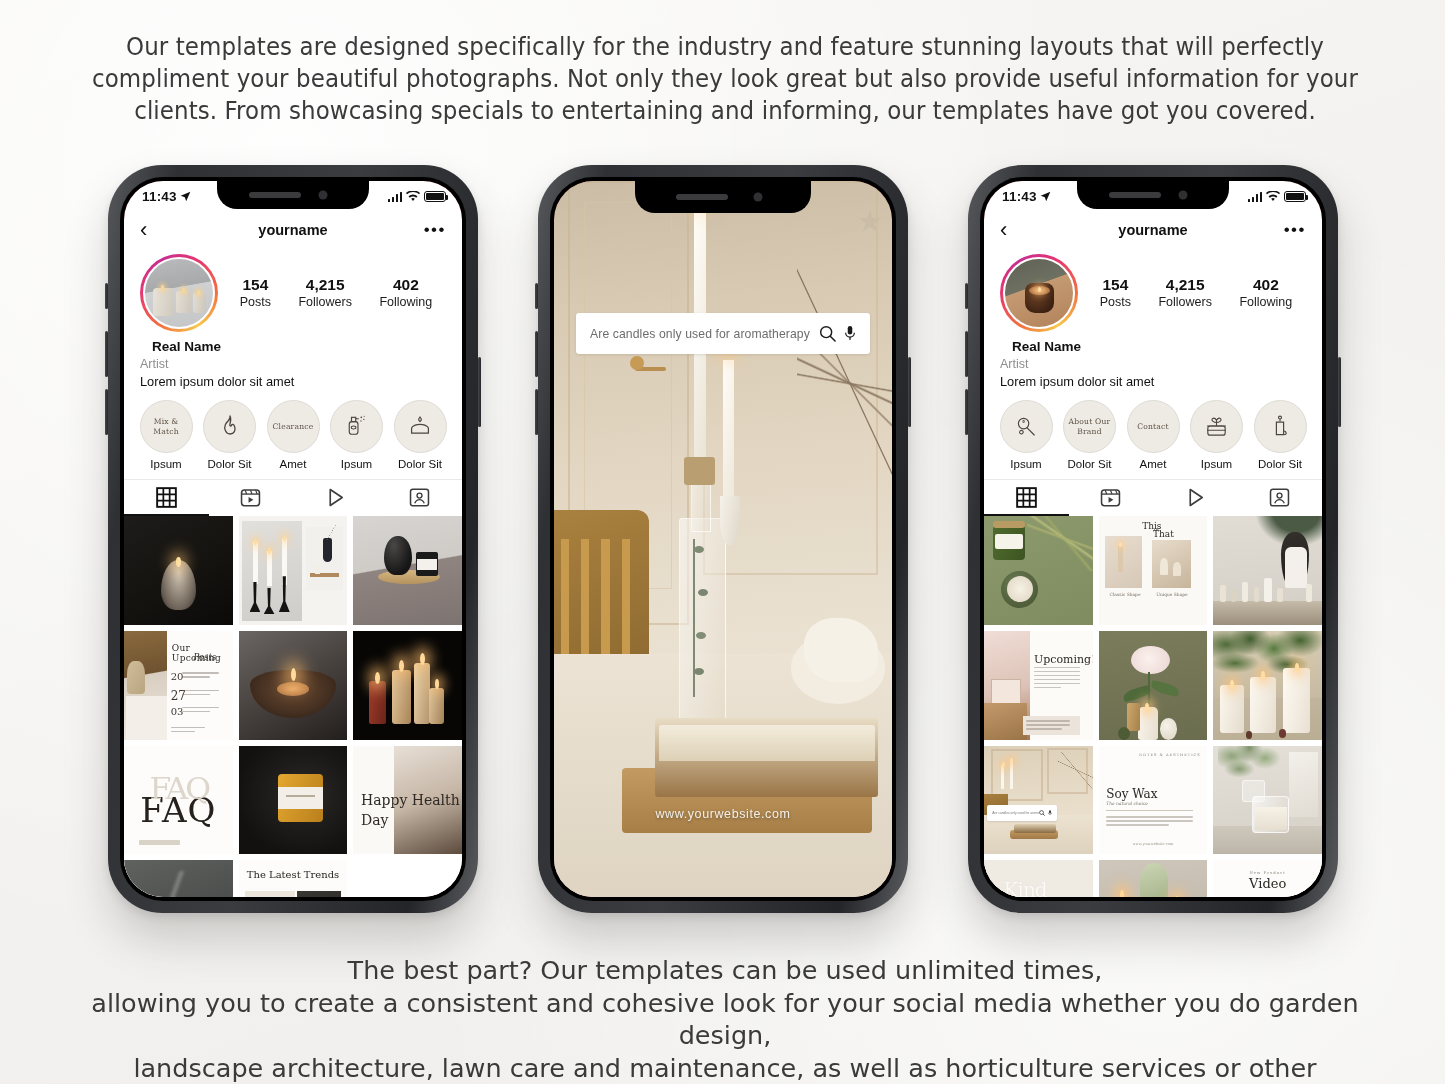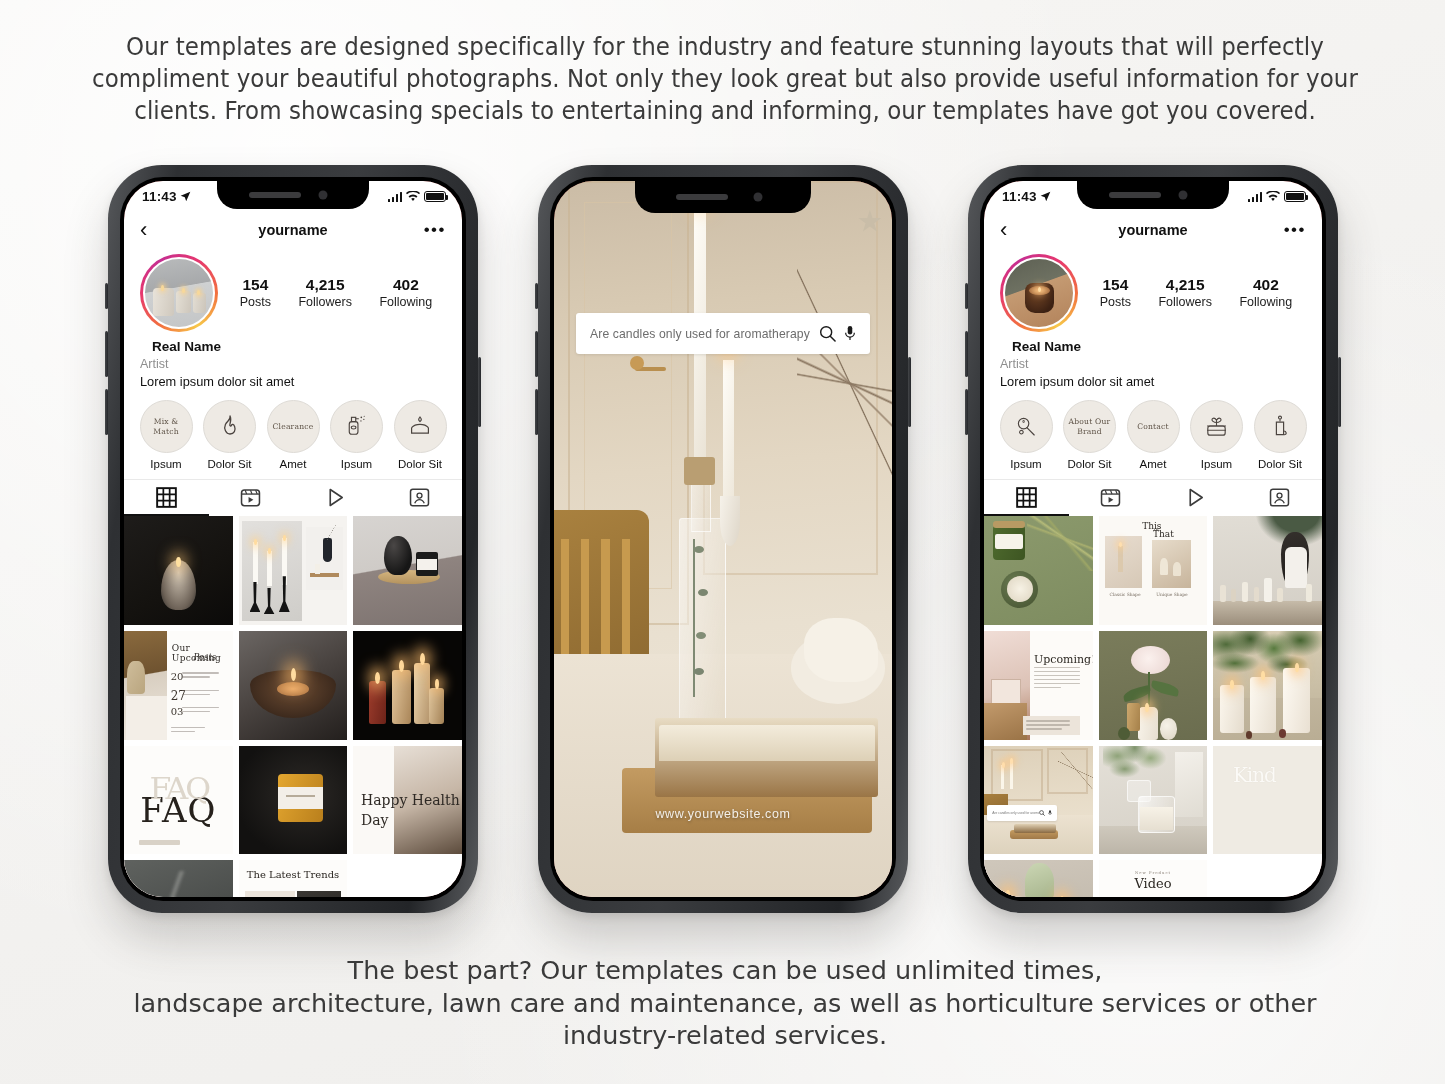"Soy Wax" div.cell { html: none -> <div> <div> <div>NOTES &amp; AESTHETICS</div> <div>Soy Wax</div> <div>The natural choice</div> <div></div> <div> <i></i> <i></i> <i></i> </div> <div>www.yourwebsite.com</div> </div> </div> }
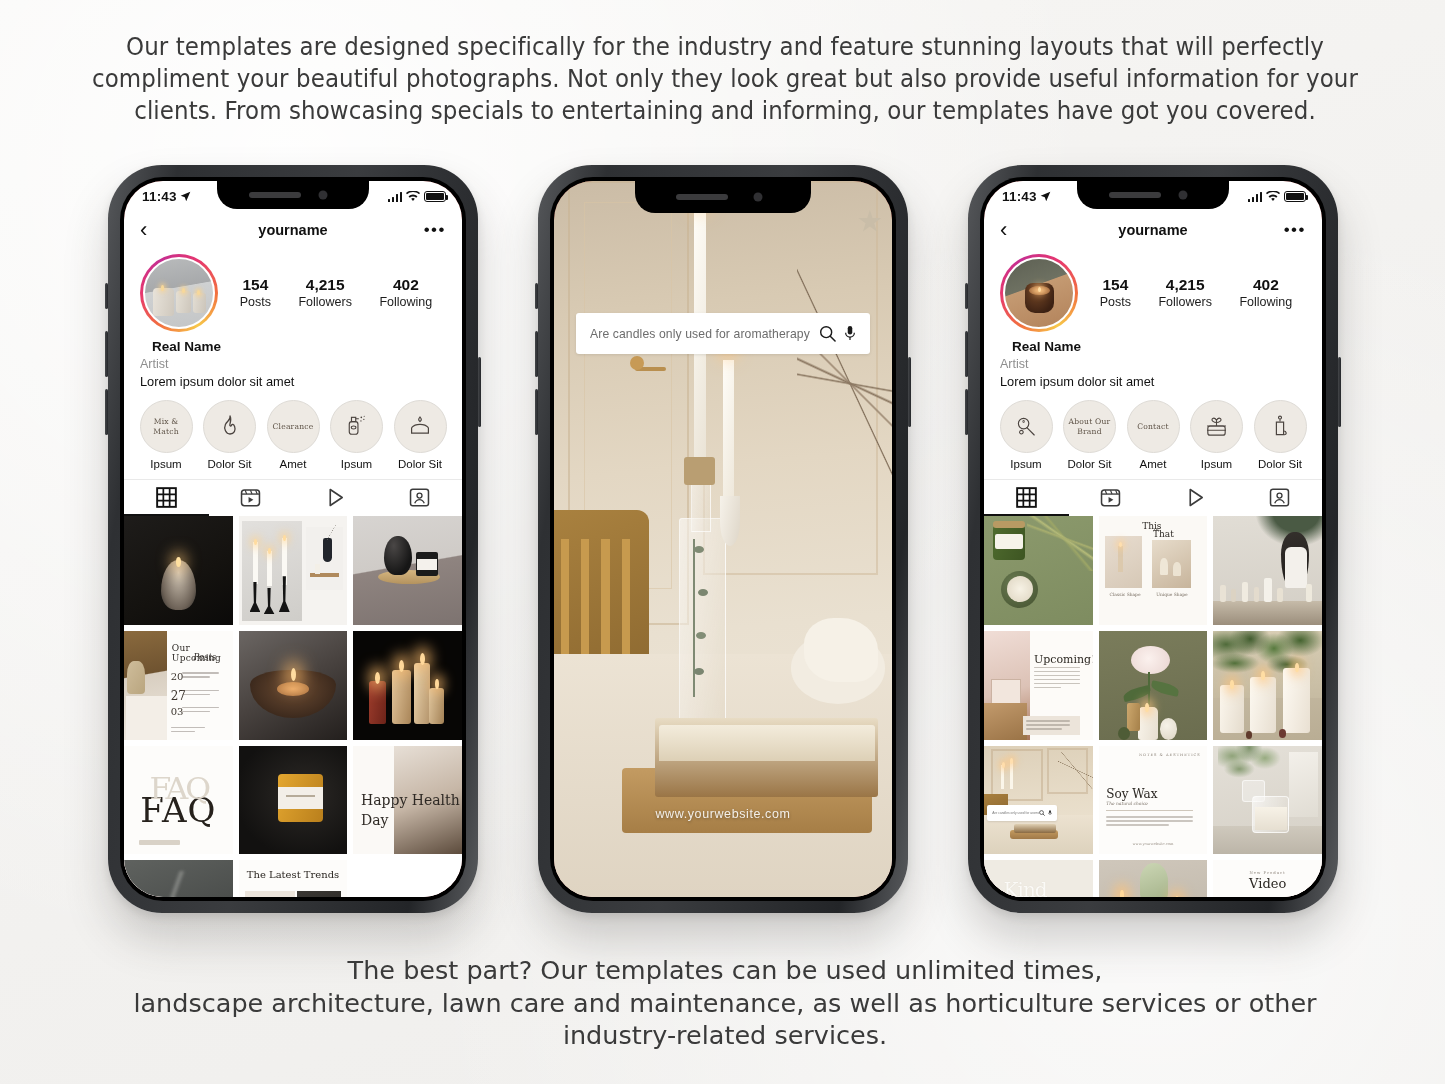"allowing you to create a" div { html: none -> <div>allowing you to create a consistent and cohesive look for your social media whether you do garden design,</div> }
